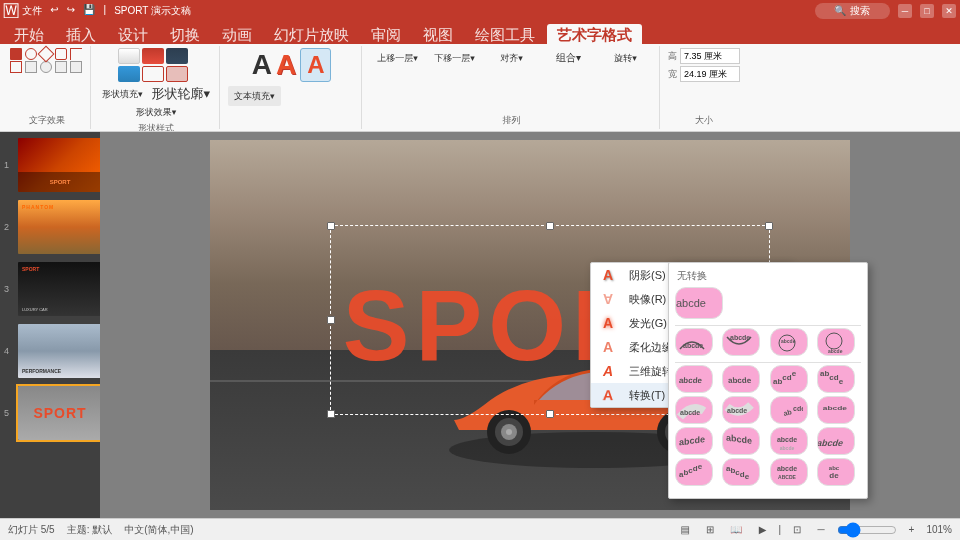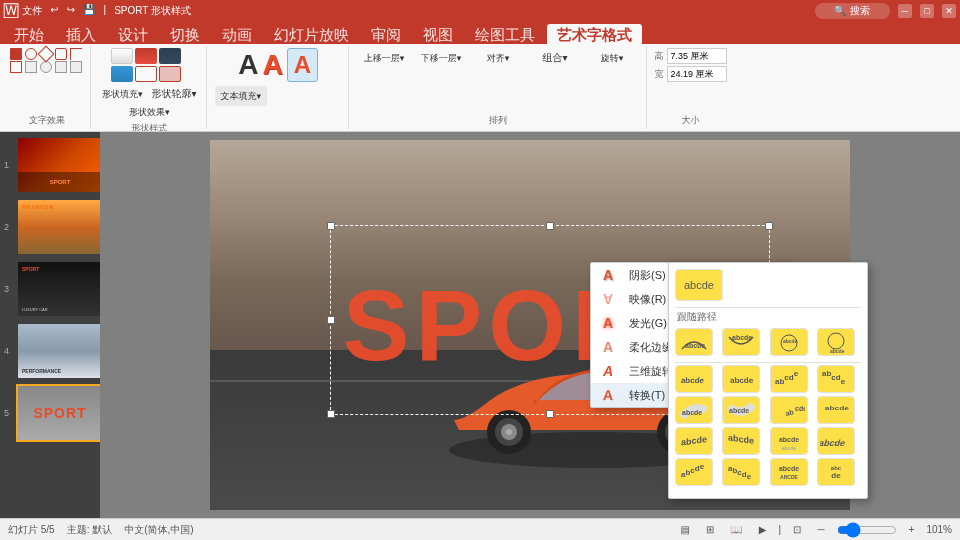"SPORT 形状样式" span { text: 形状样式 -> 演示文稿 }
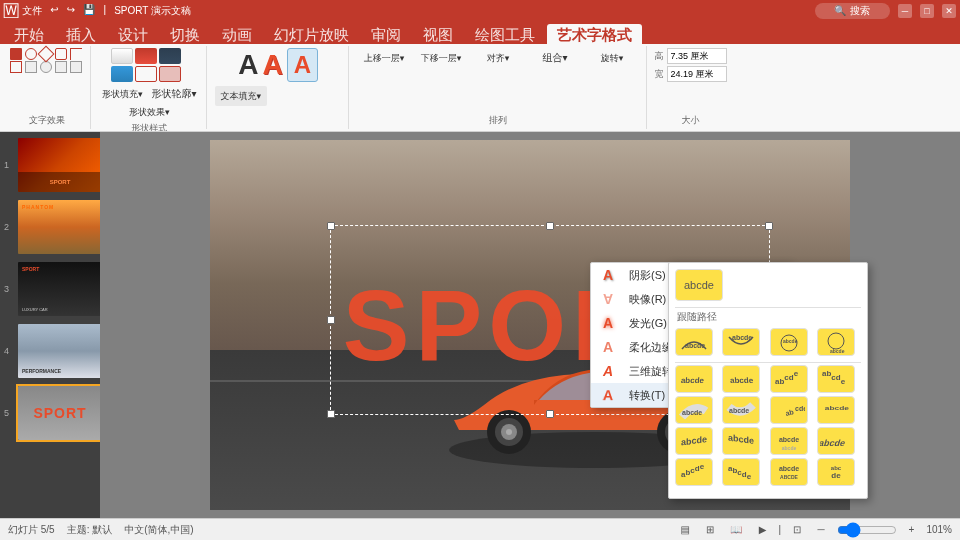"形状轮廓▾" div.rb-sm-btn { font-size: 10px -> 13px }
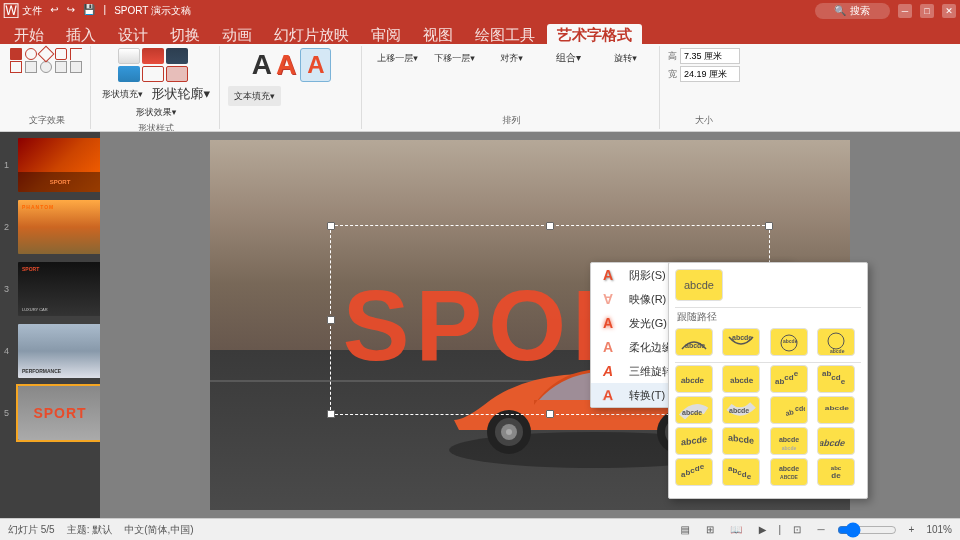"无转换" div.tep-section-title { html: none -> <div>无转换</div> }
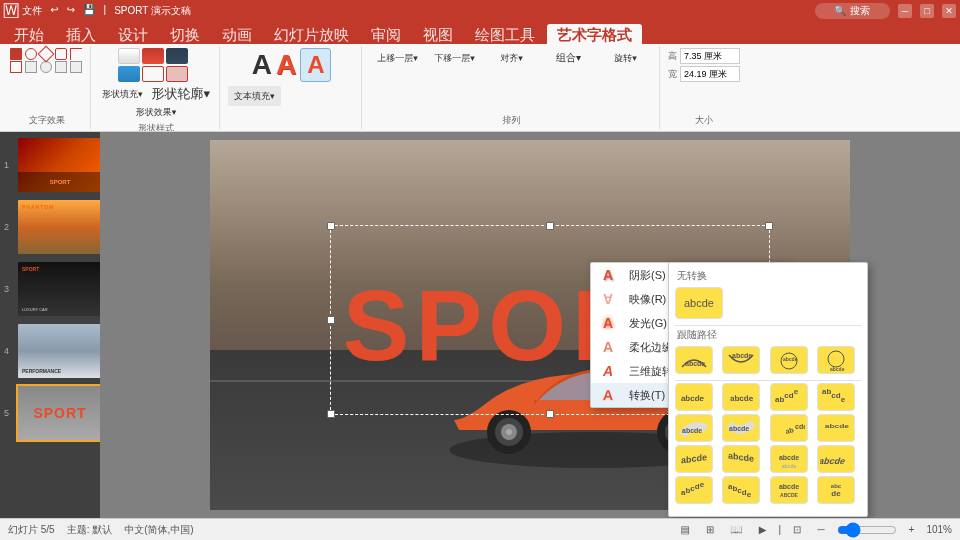"abcde" .tep-item { background: #fde047 -> #f9a8d4; border-radius: 4px -> 11px; justify-content: center -> flex-start }
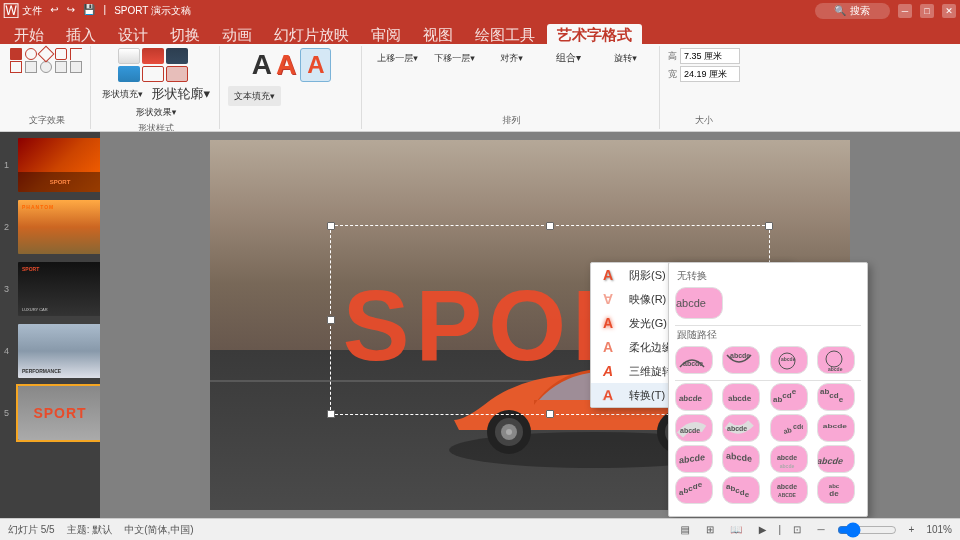"跟随路径" div.tep-section-title { html: <div>跟随路径</div> -> none }
